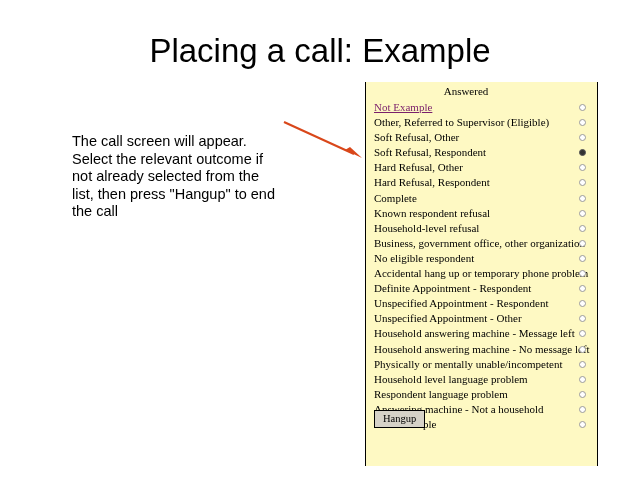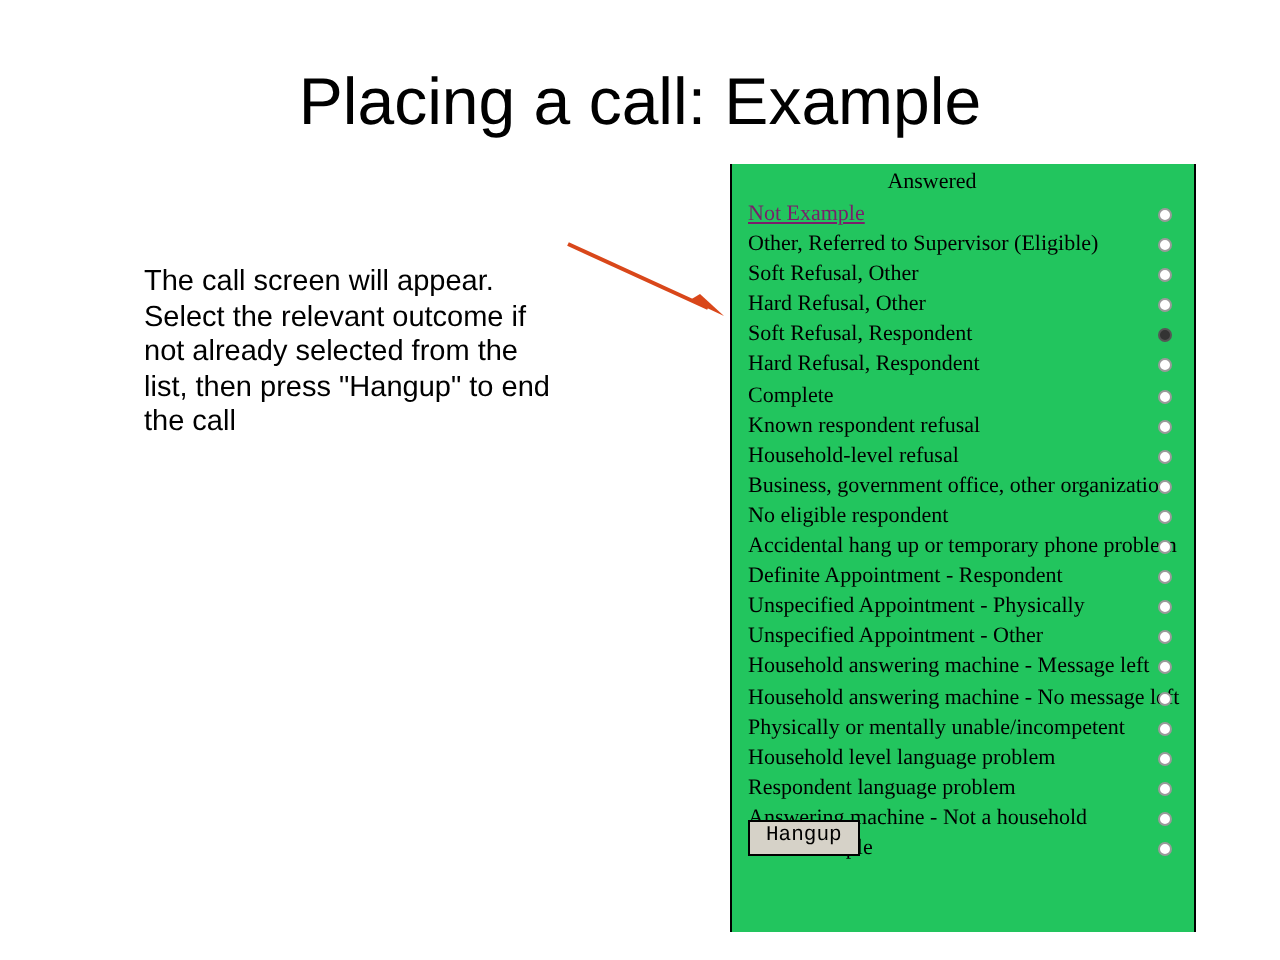"Answered" .panel { background: #22c55e -> #fef9c3 }
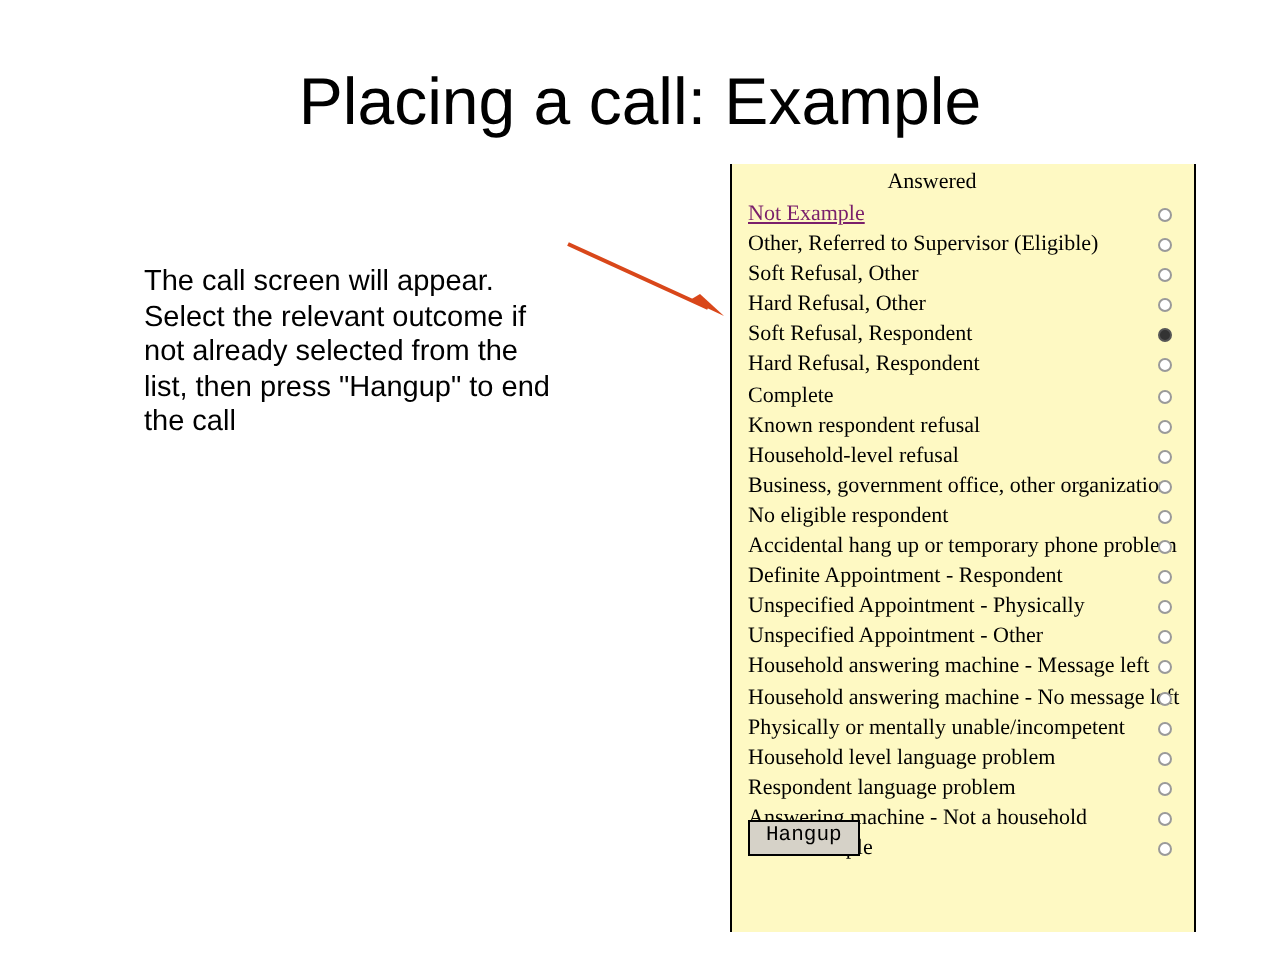"Hard Refusal, Other" div.opt { order: before "Soft Refusal, Respondent" -> after "Soft Refusal, Respondent" }
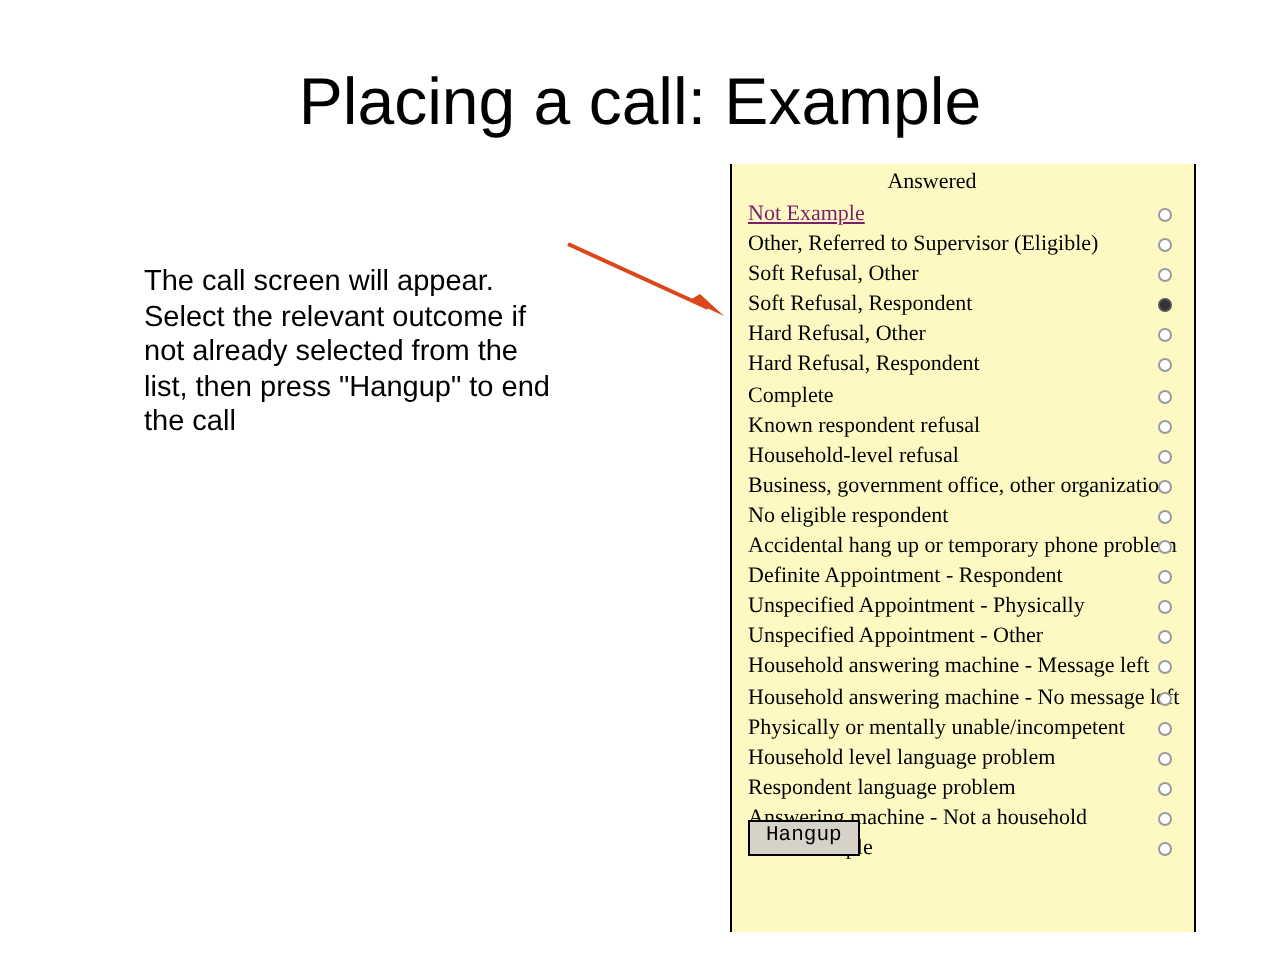"Unspecified Appointment - Physically" span.lbl { text: Physically -> Respondent }
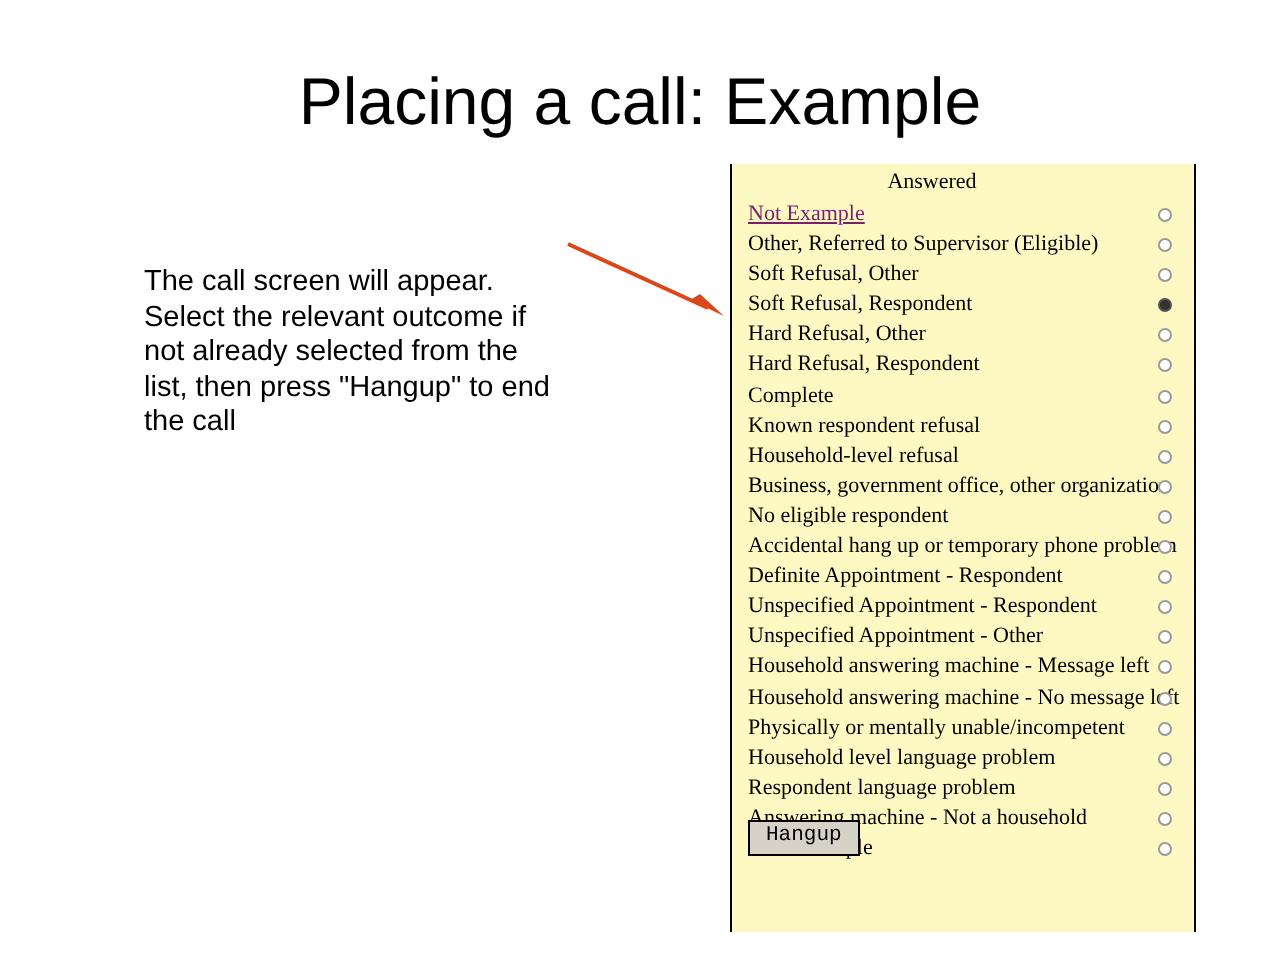"Hangup" .hangup { font-family: Liberation Mono, monospace -> Liberation Serif, serif }
